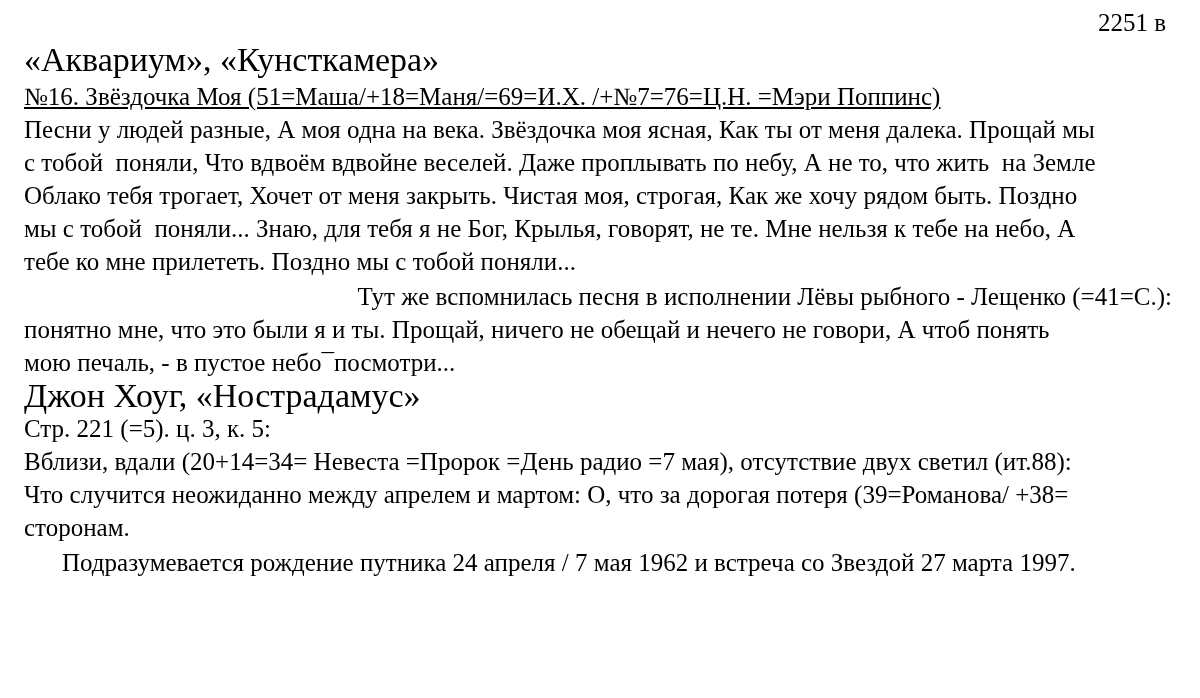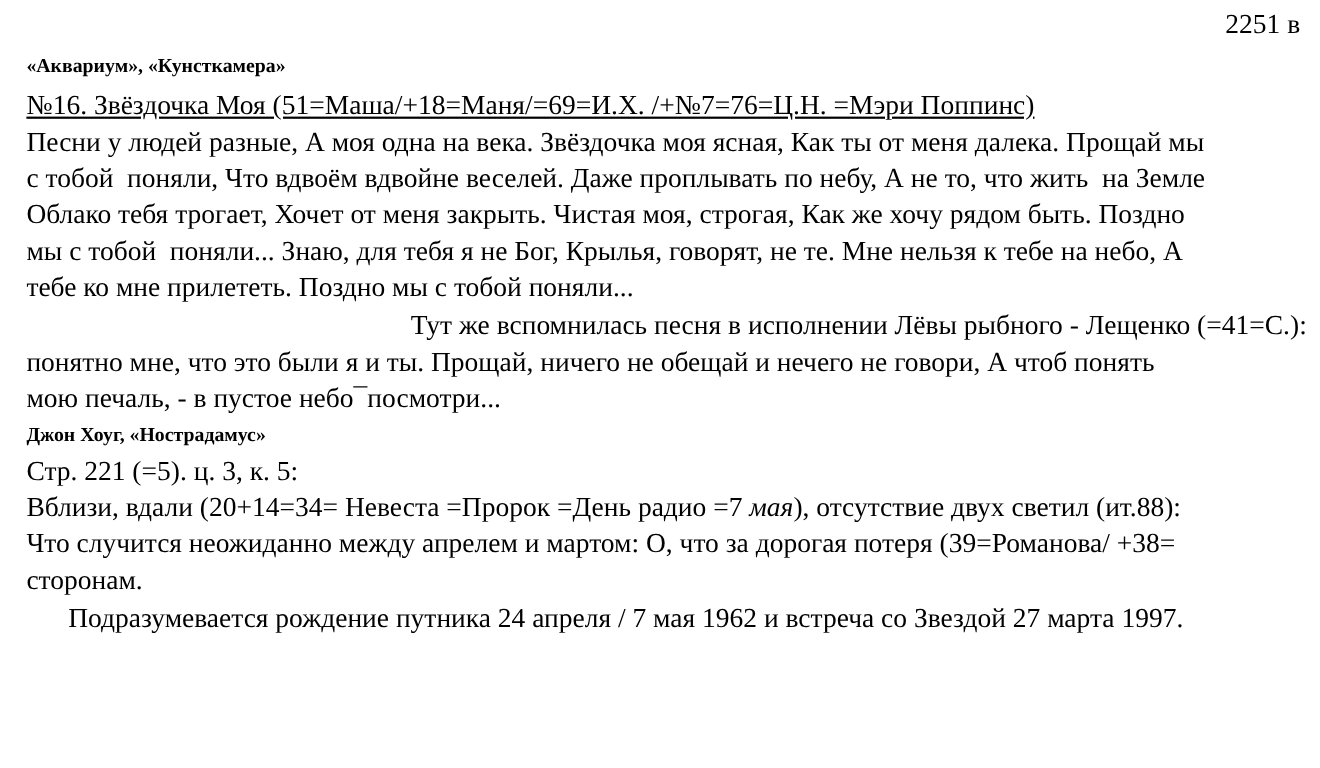"2251 в" .page { padding: 6px 12px 0 24px -> 6px 28px 0 24px }
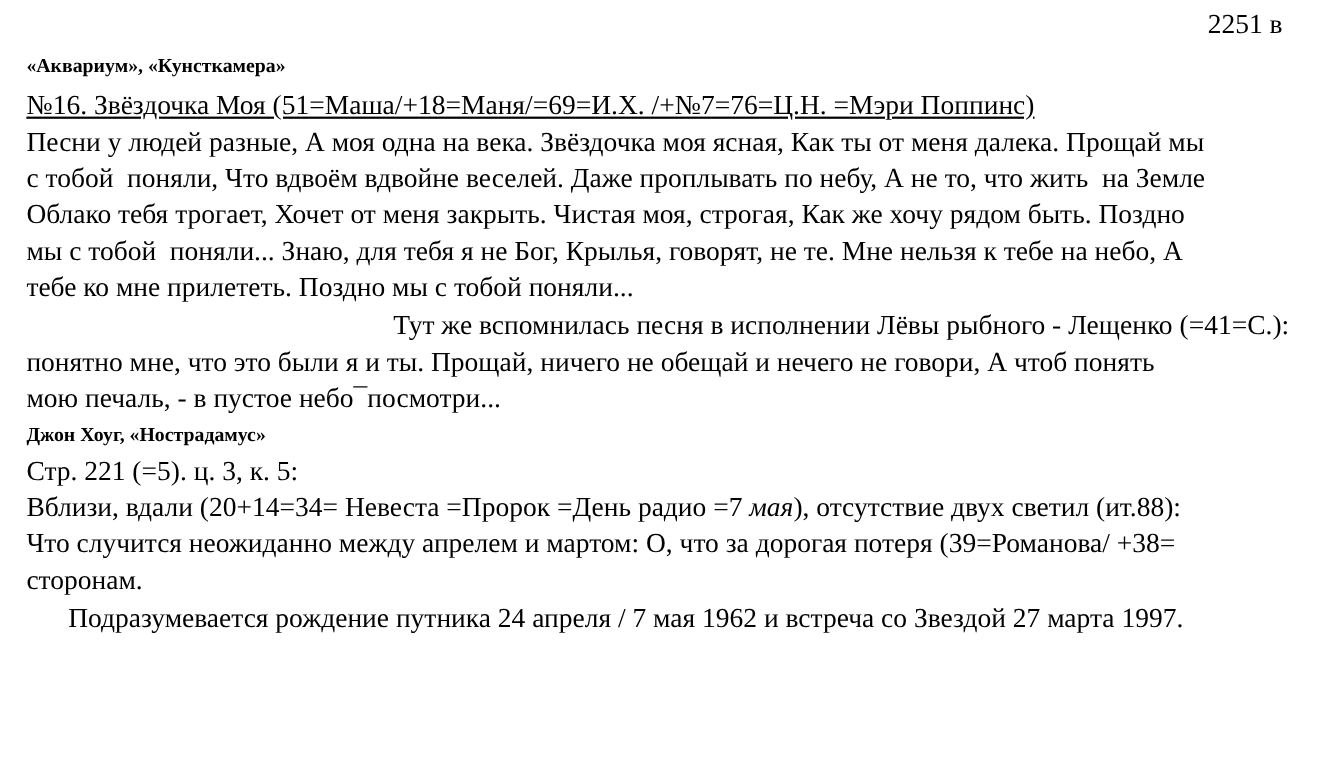"«Аквариум», «Кунсткамера»" .heading { font-size: 18px -> 34px; font-weight: bold -> normal }
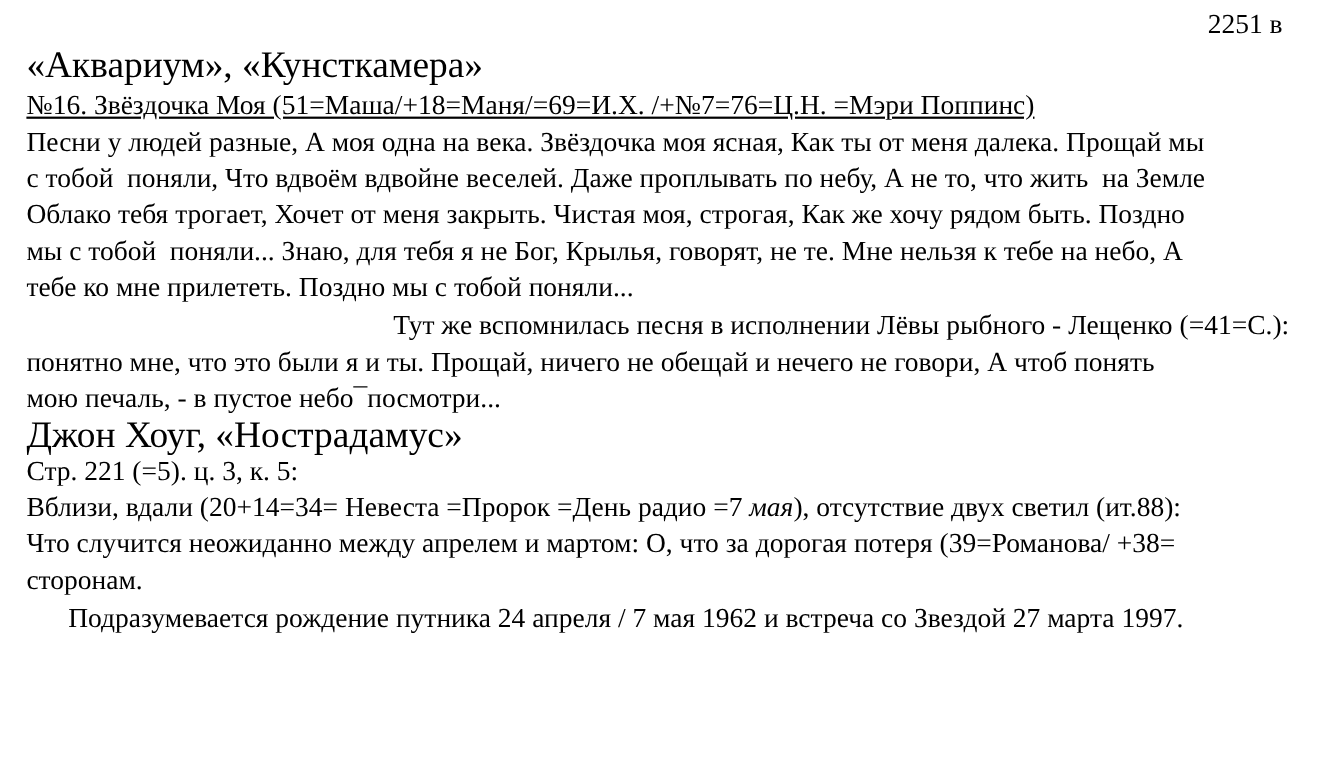"мая" .it { font-style: italic -> none }
